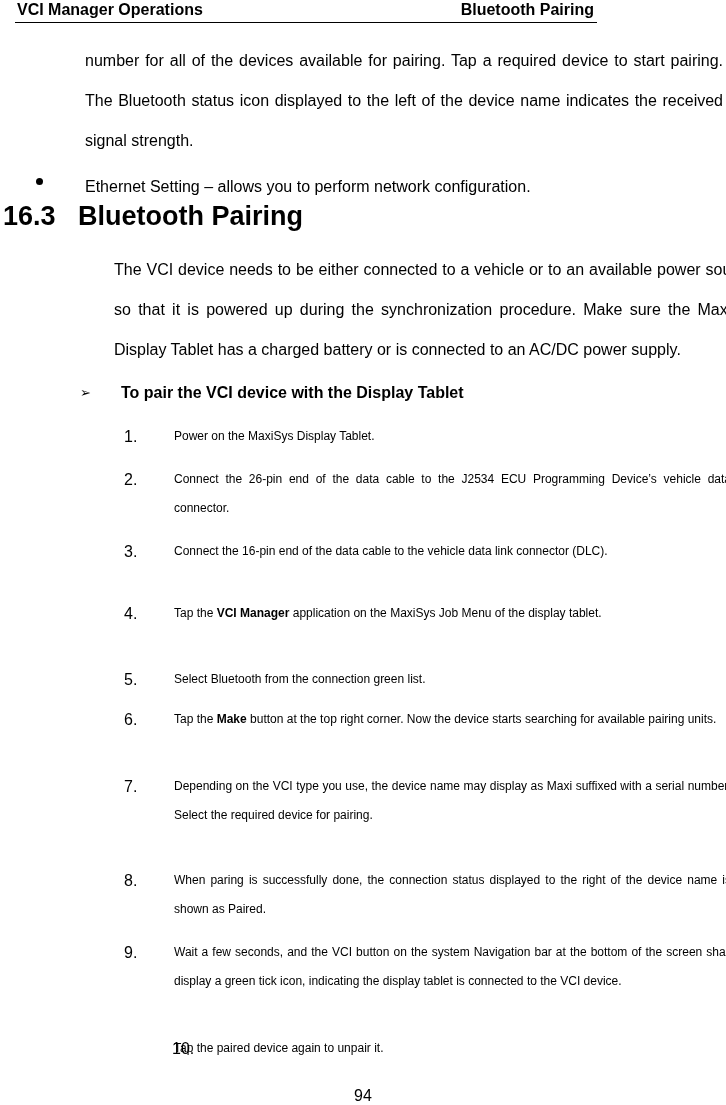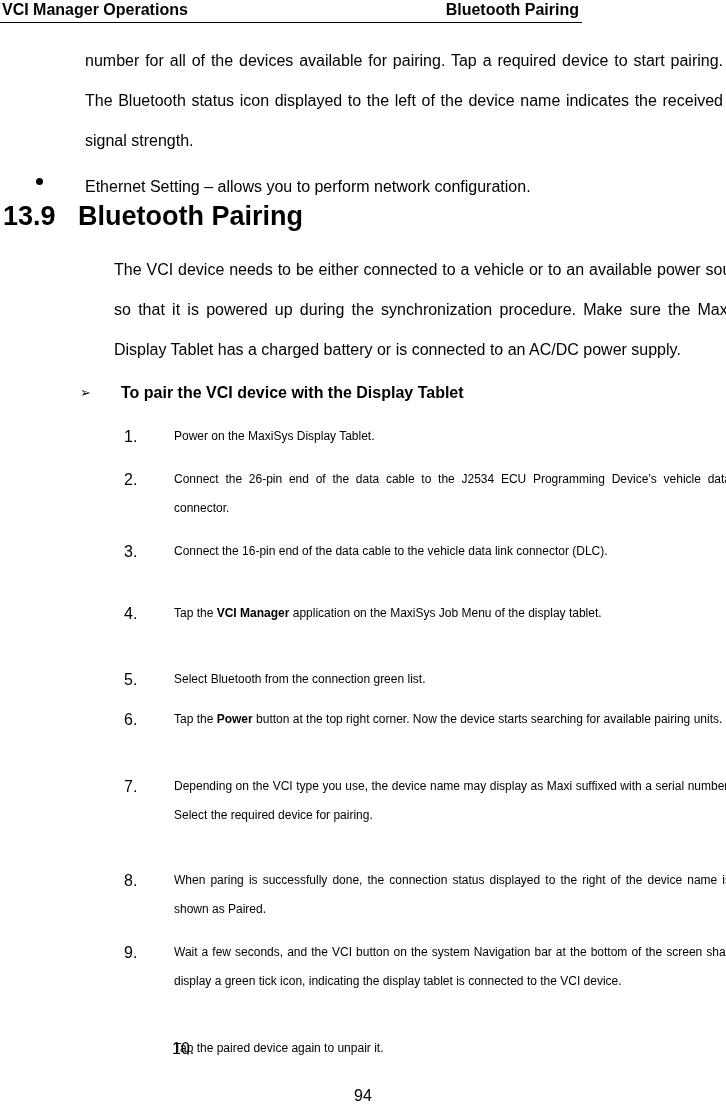"VCI Manager Operations" .header { left: 0 -> 15px }
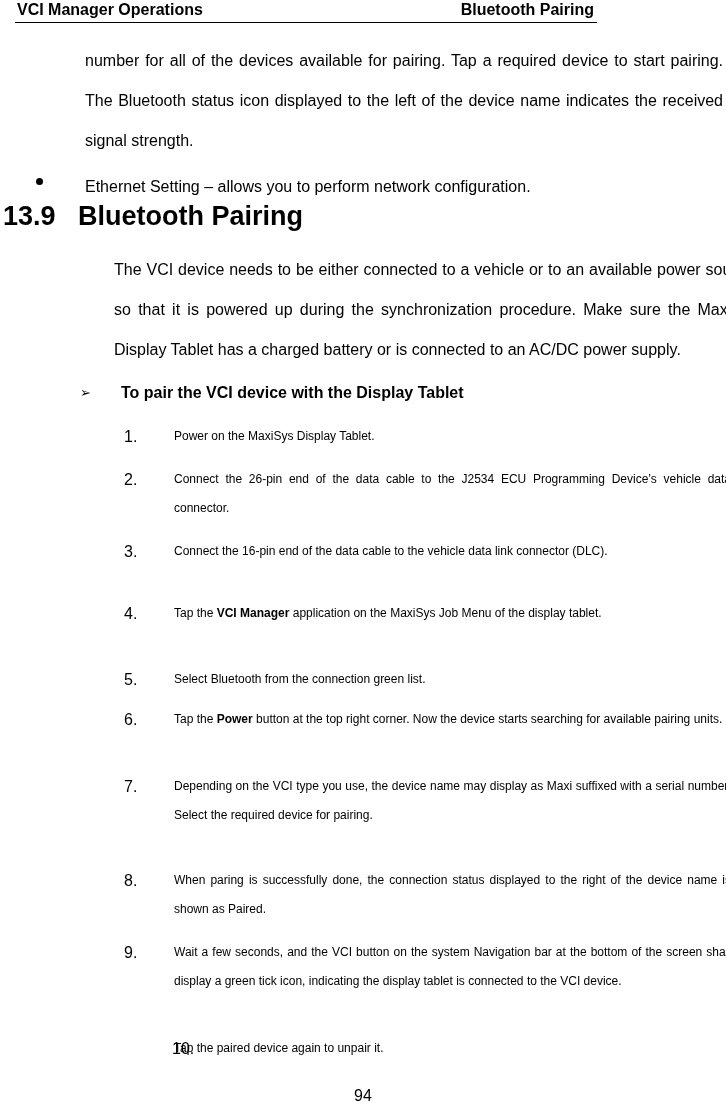"13.9" span.num { text: 13.9 -> 16.3 }
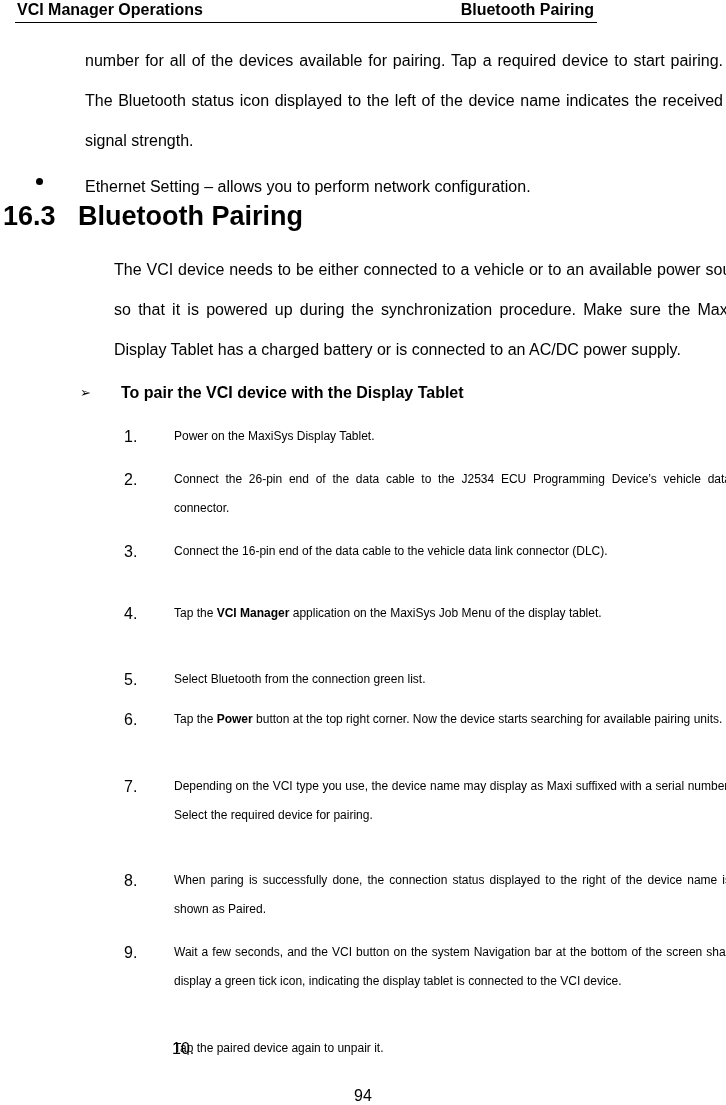"Power" b { text: Power -> Make }
